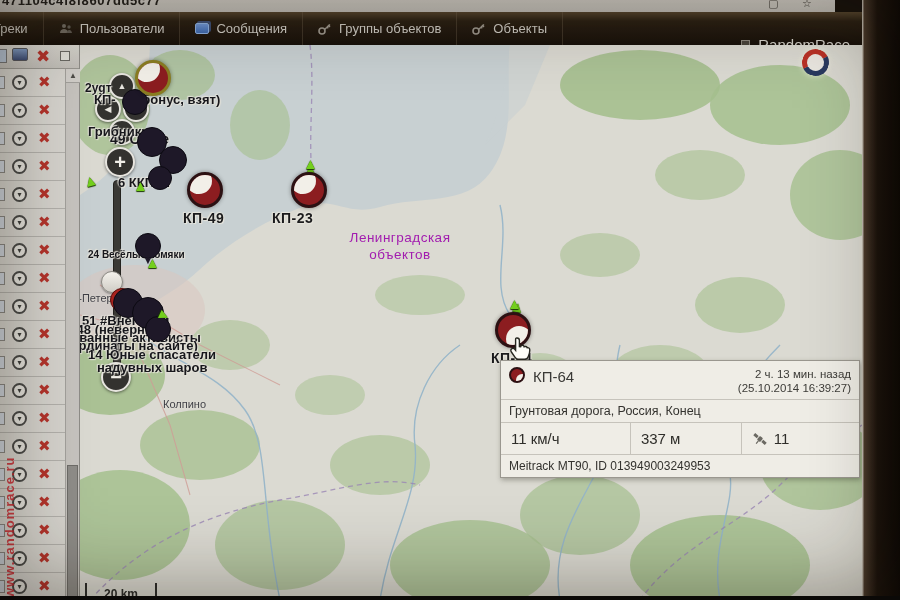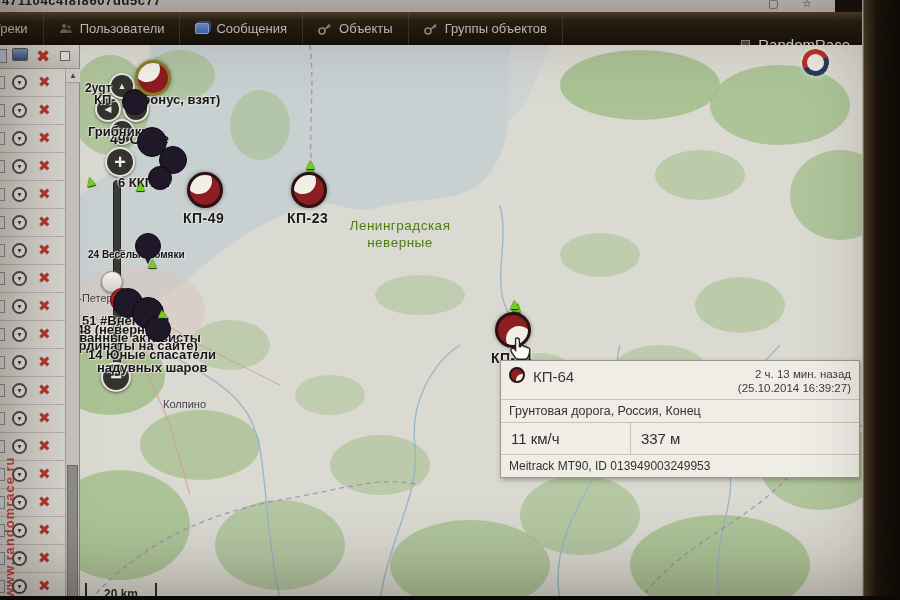"Объекты" div.menu-item { order: before "Группы объектов" -> after "Группы объектов" }
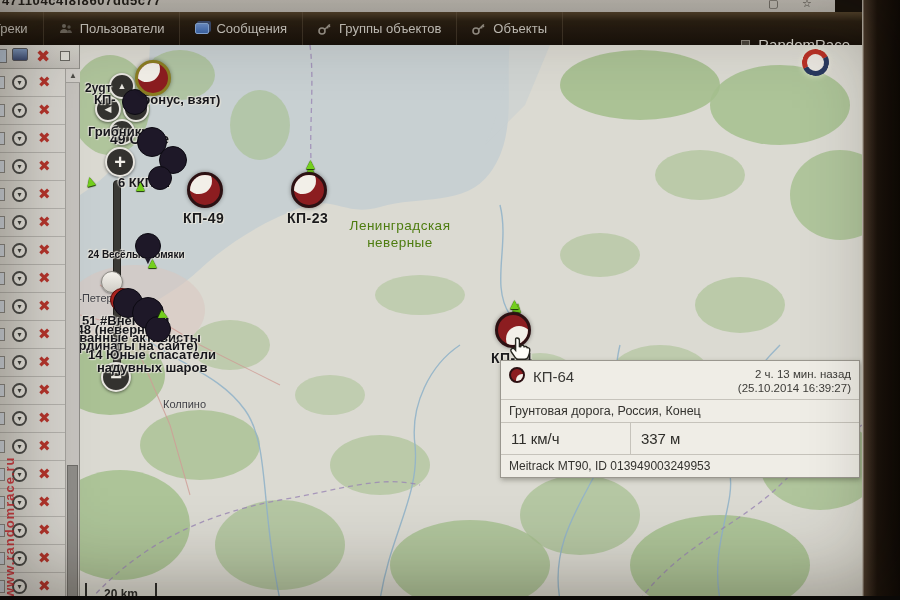"КП-23" div.kp-label { left: 207px -> 192px }
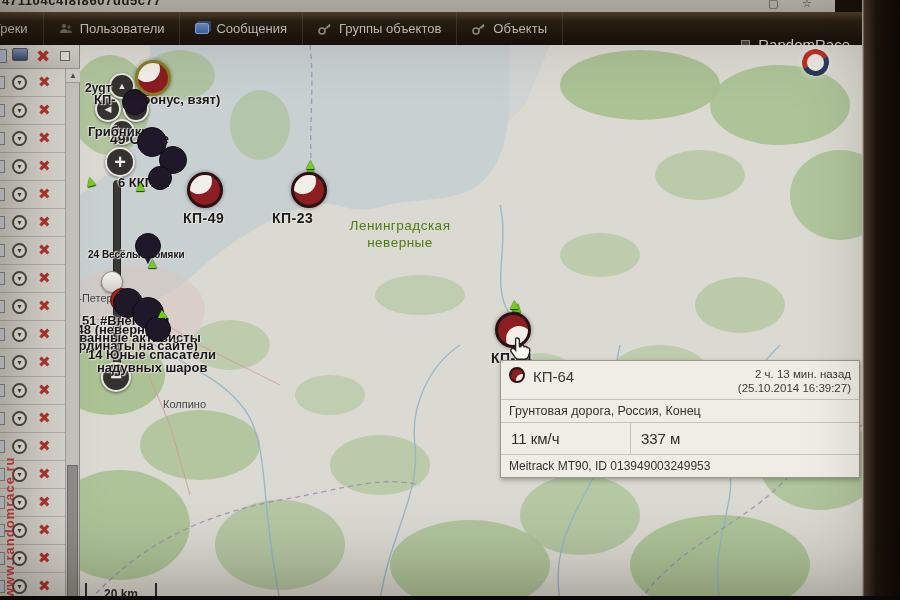"Ленинградская" #region-label { color: #4d7c0f -> #a21caf; top: 172px -> 184px }
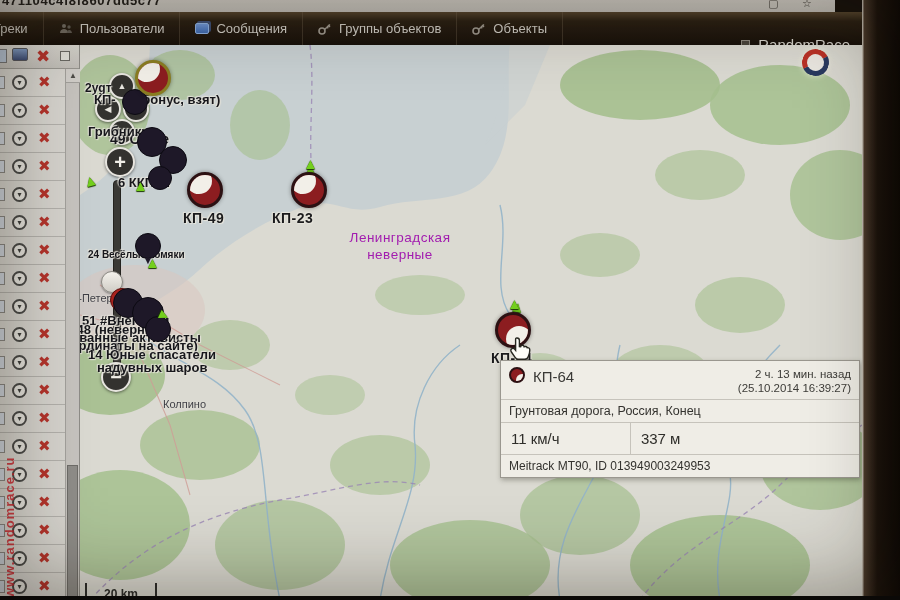"неверные" div { text: неверные -> объектов }
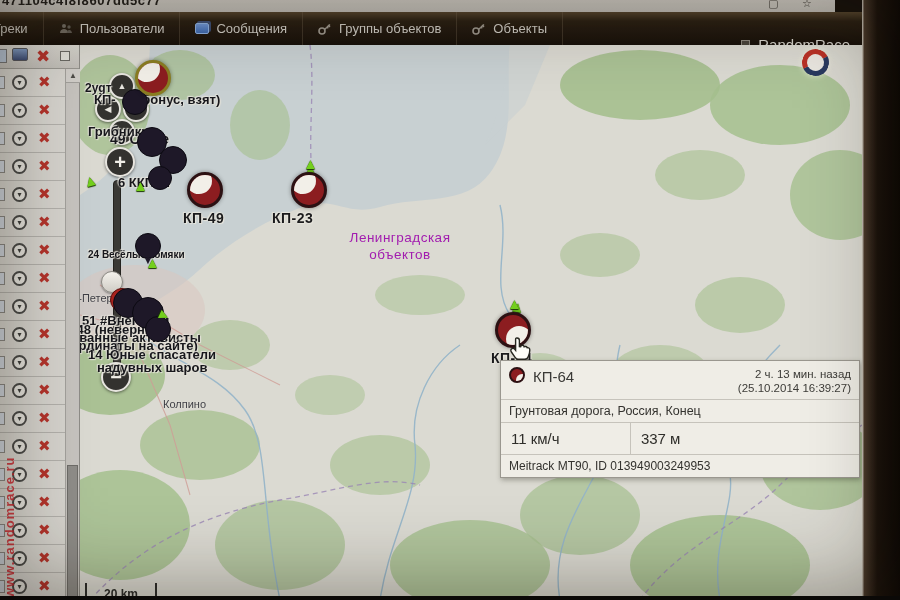"11" div.cell { html: none -> <div> <svg> <g> <rect></rect> <rect></rect> <rect></rect> <line></line> </g> </svg> <span>11</span> </div> }
